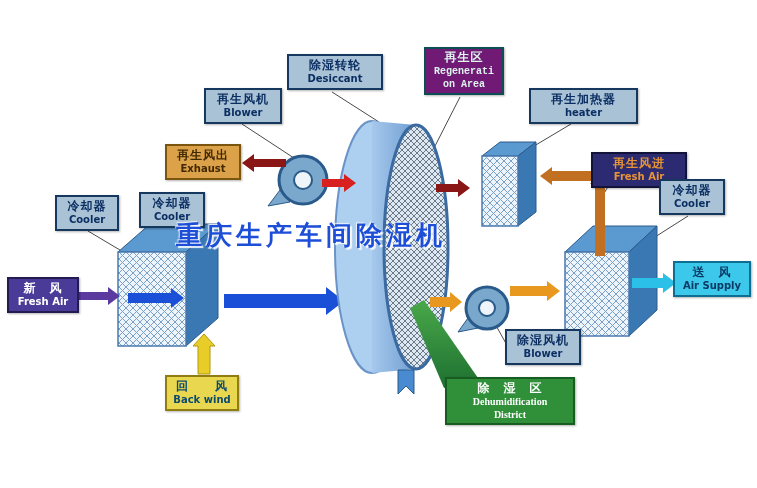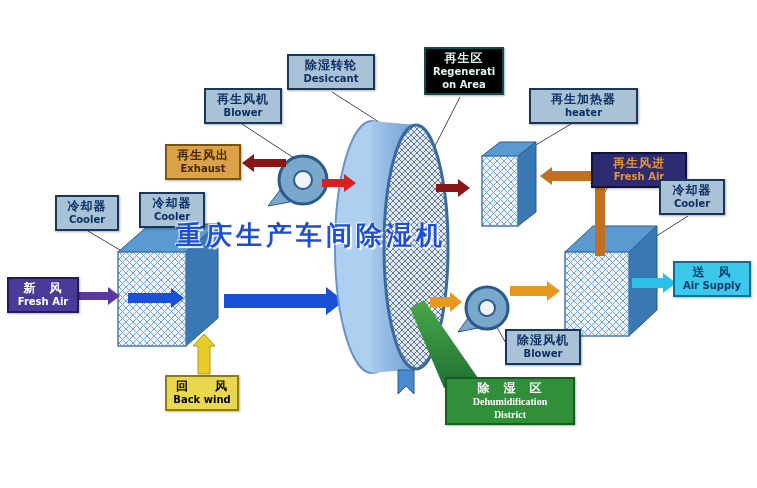"除湿转轮" div.label-box { width: 88px -> 96px }
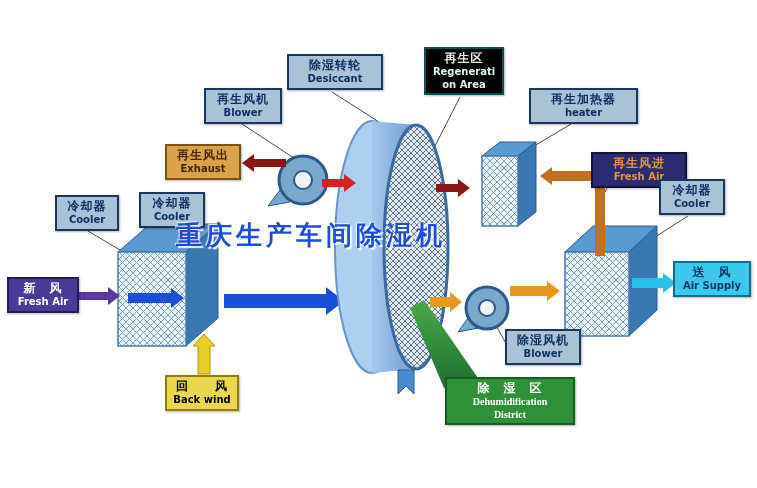"再生区" .teal { background: #000000 -> #701a75; font-family: none -> Liberation Mono, monospace }
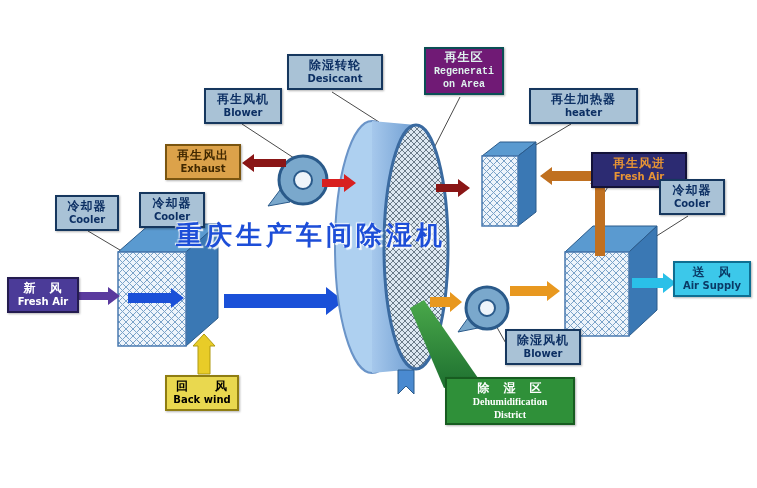"回 风" .yellowbox .zh, .yellowbox .en { color: #000000 -> #0c4a6e }
